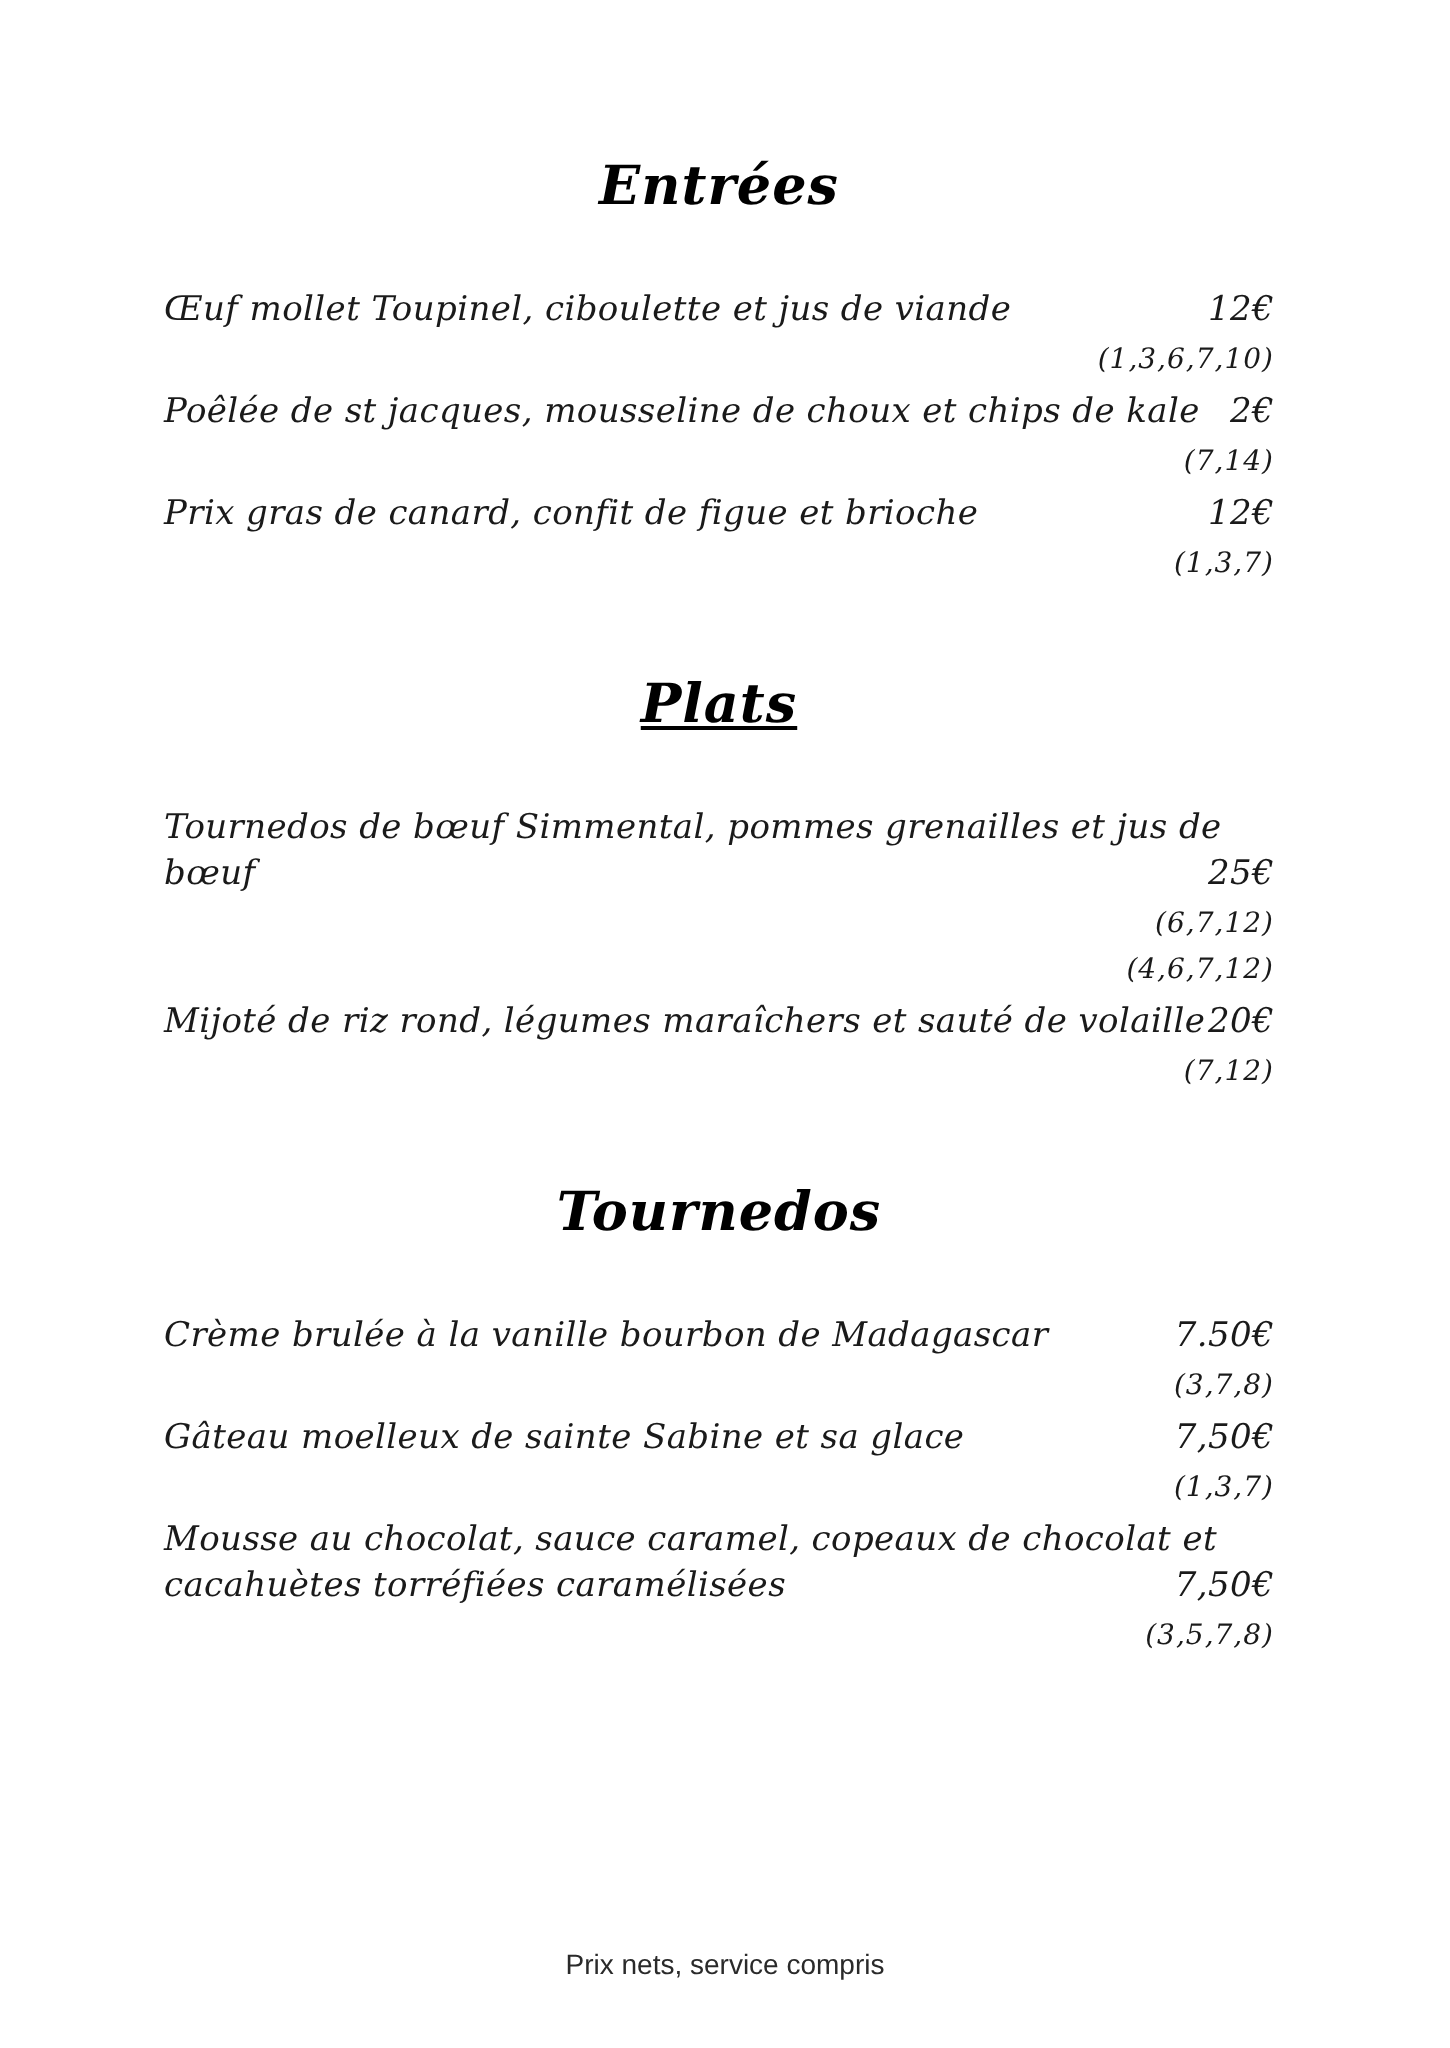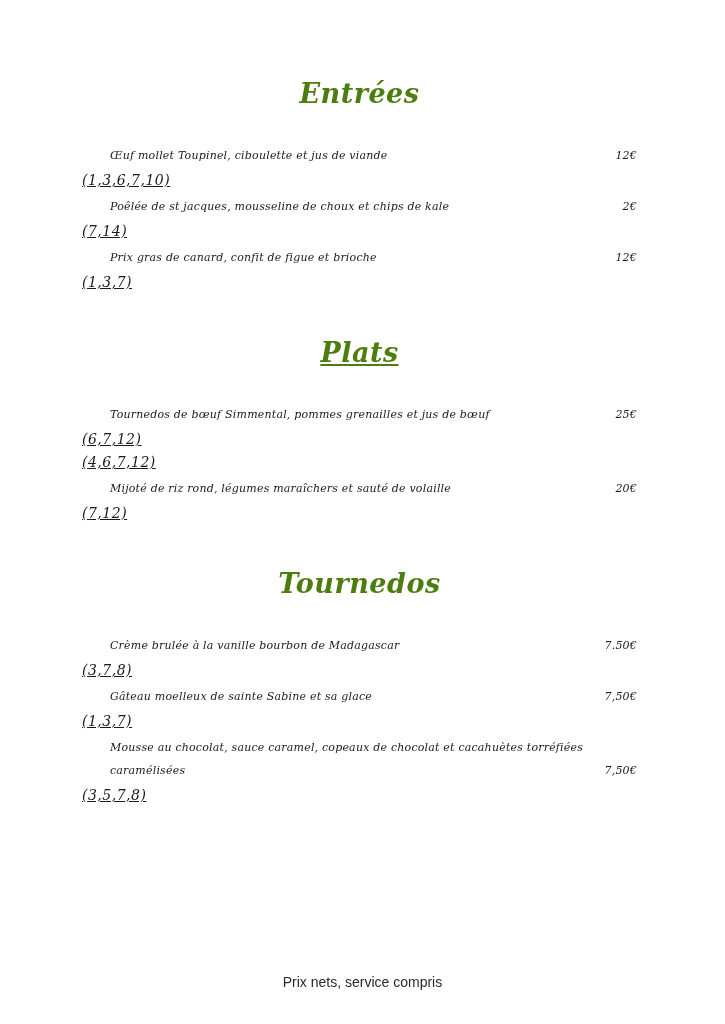"Entrées" .section-title { color: #4d7c0f -> #000000 }
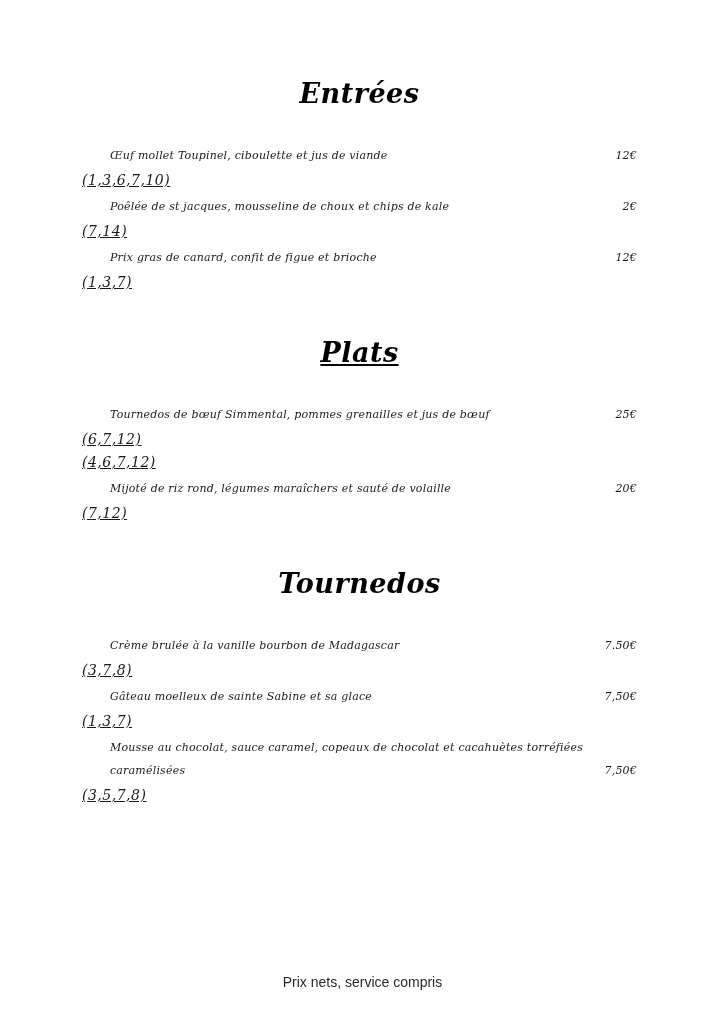"Œuf mollet Toupinel, ciboulette et" .item-line { font-size: 11px -> 17px; margin-left: 28px -> none }
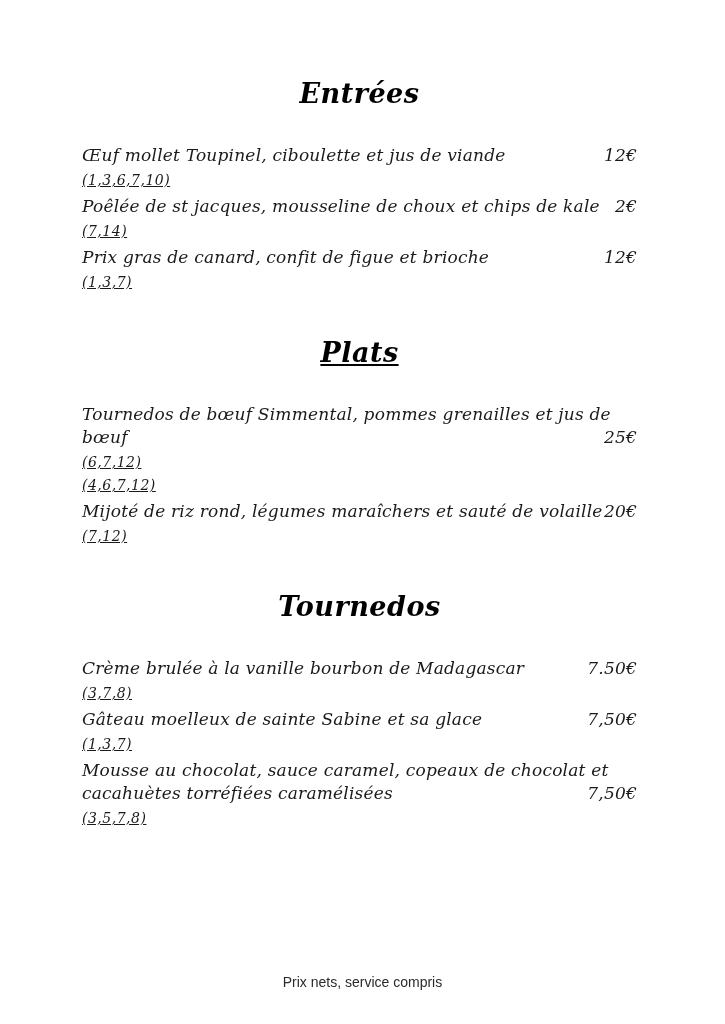"(1,3,6,7,10)" .item-allergens { text-align: left -> right; text-decoration: underline -> none }
